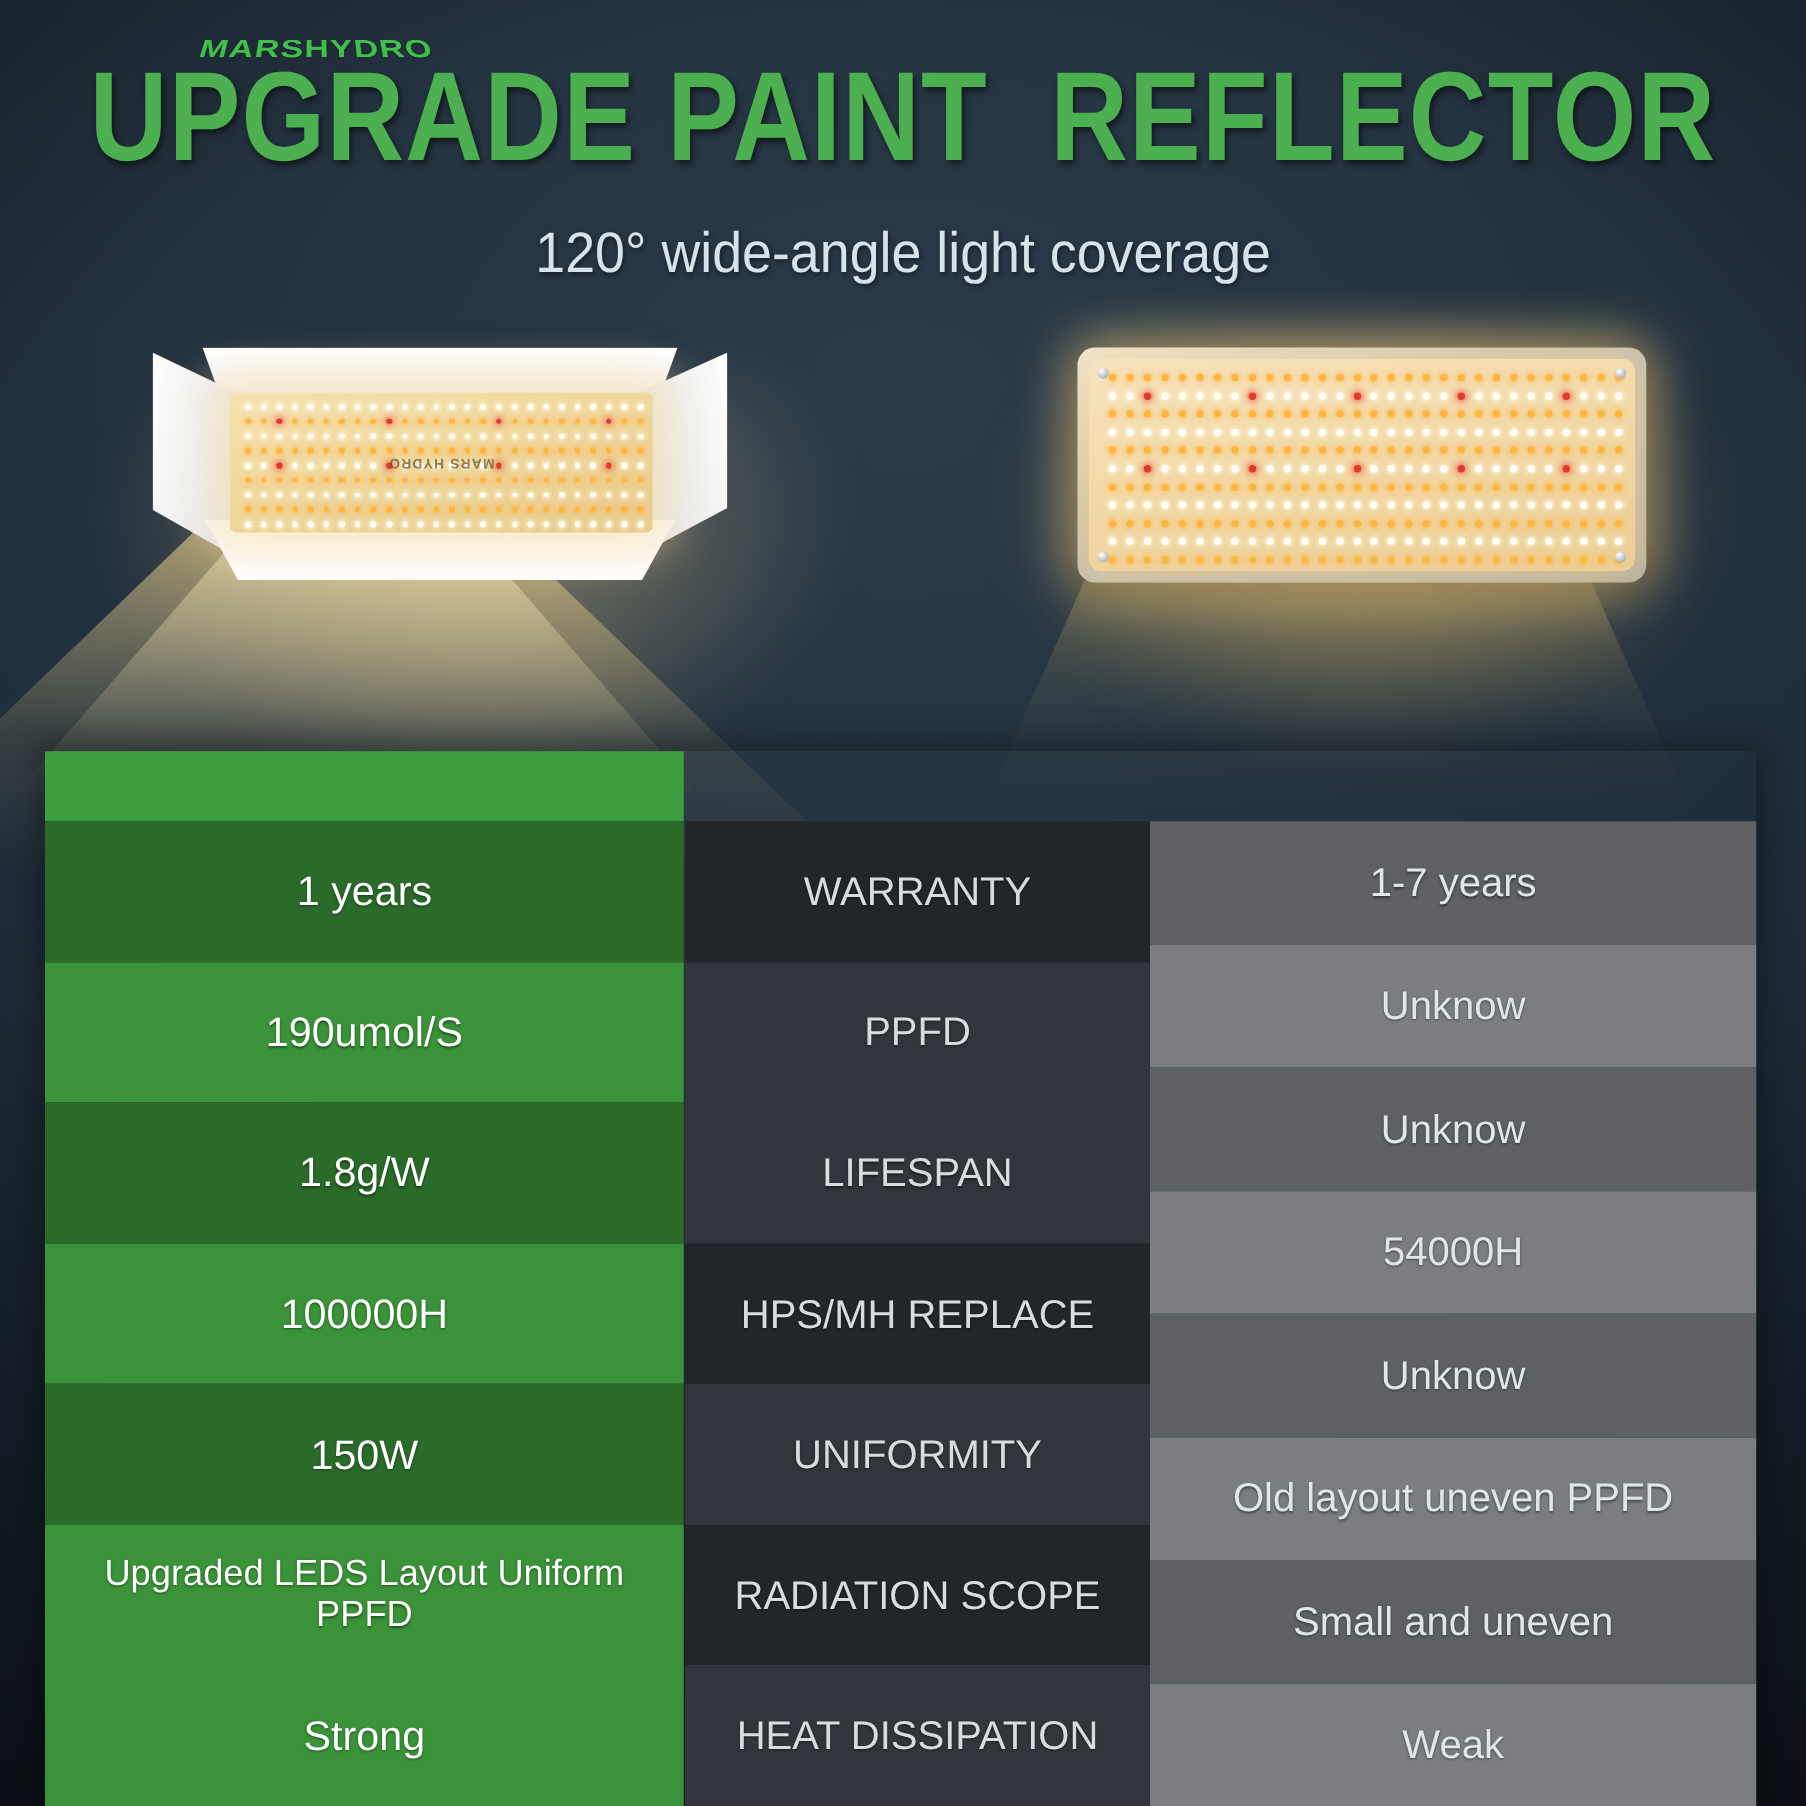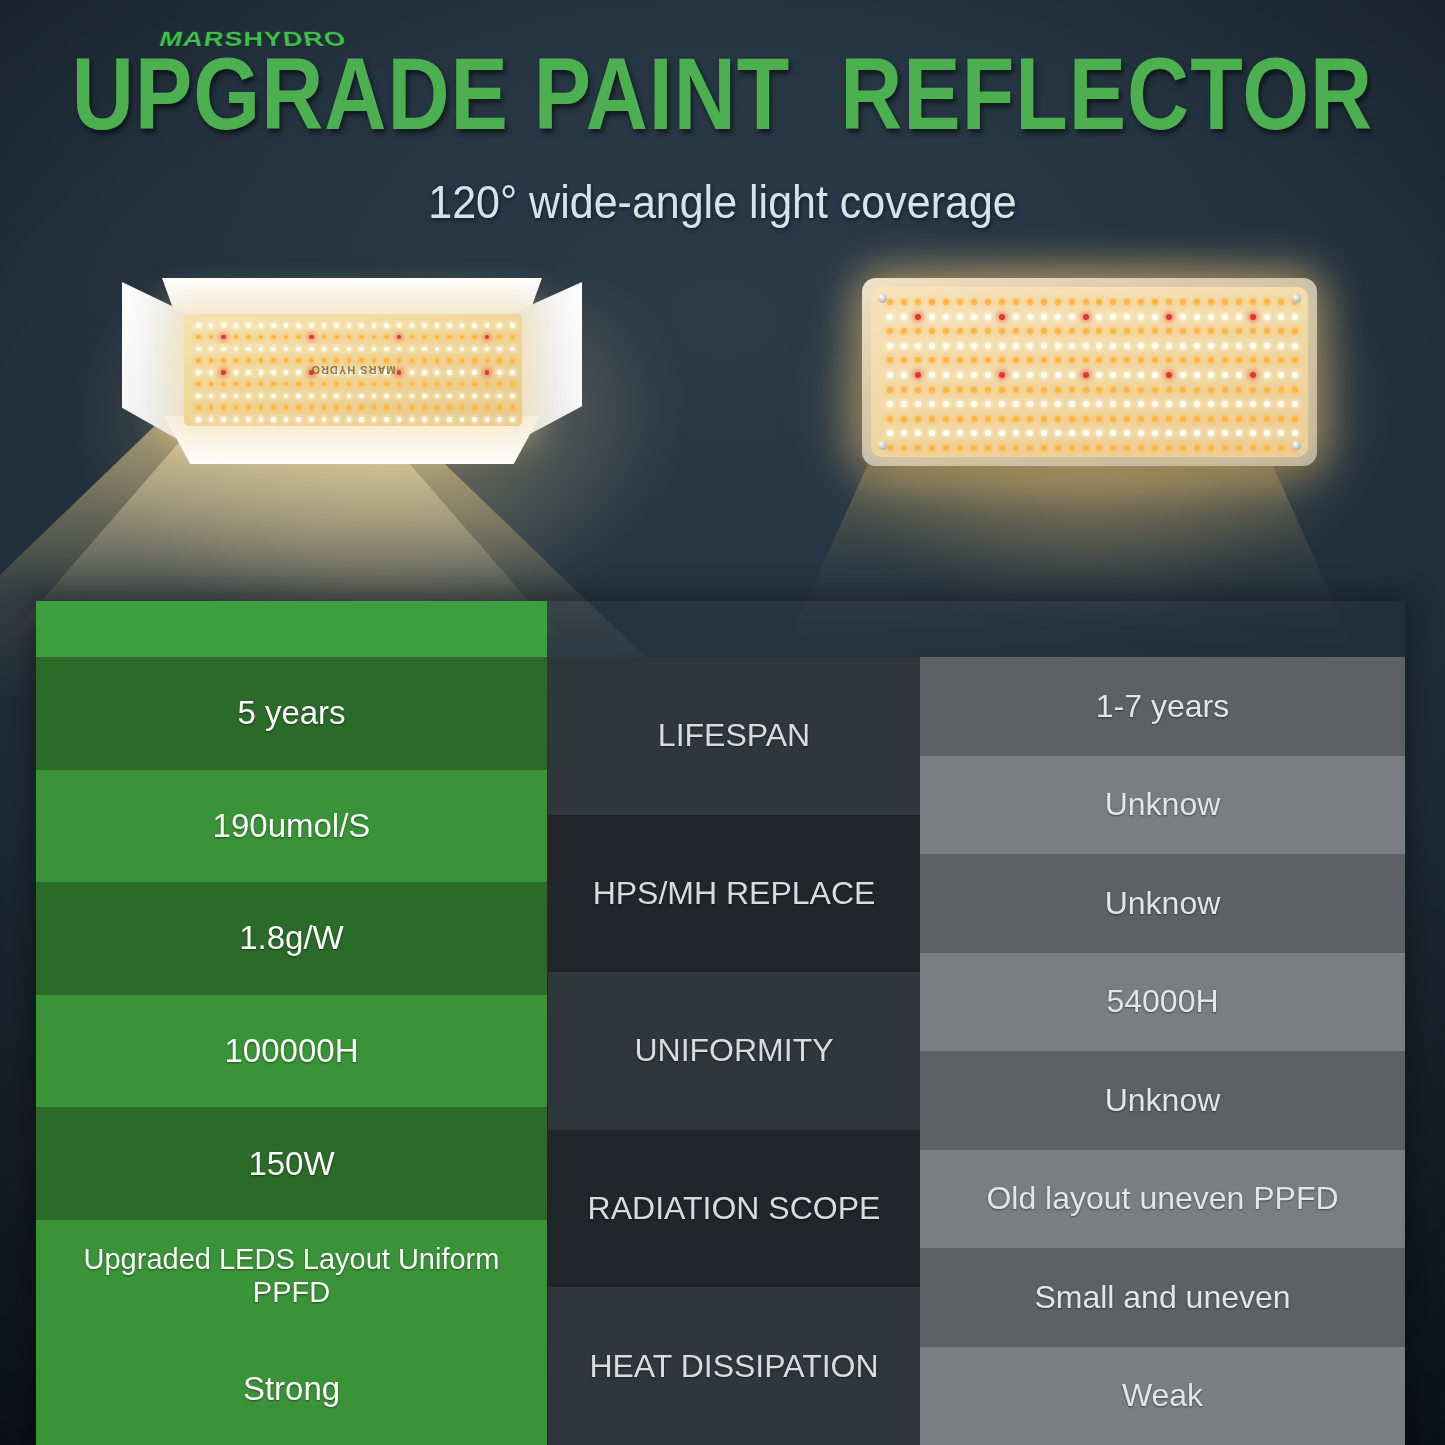"5 years" div.cell { text: 5 -> 1 }
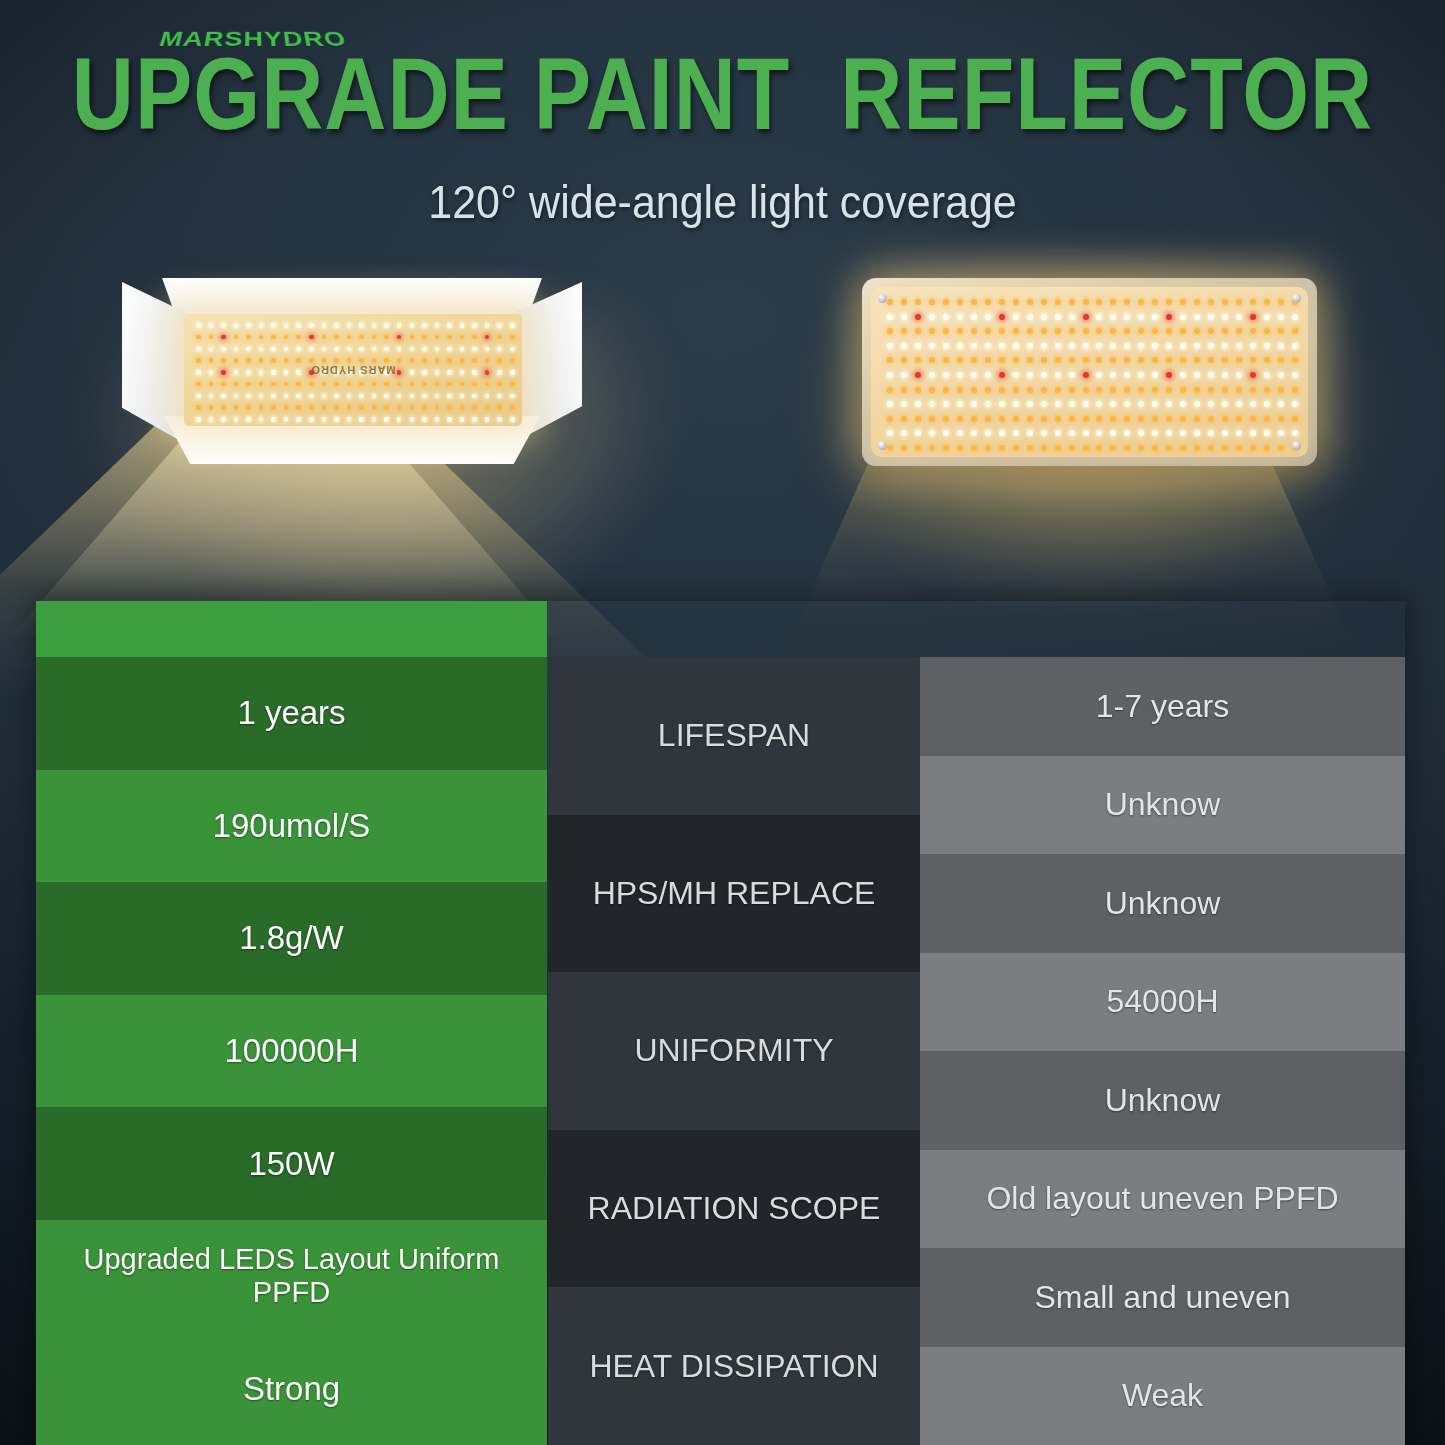"WARRANTY" div.cell { html: none -> <div>WARRANTY</div> }
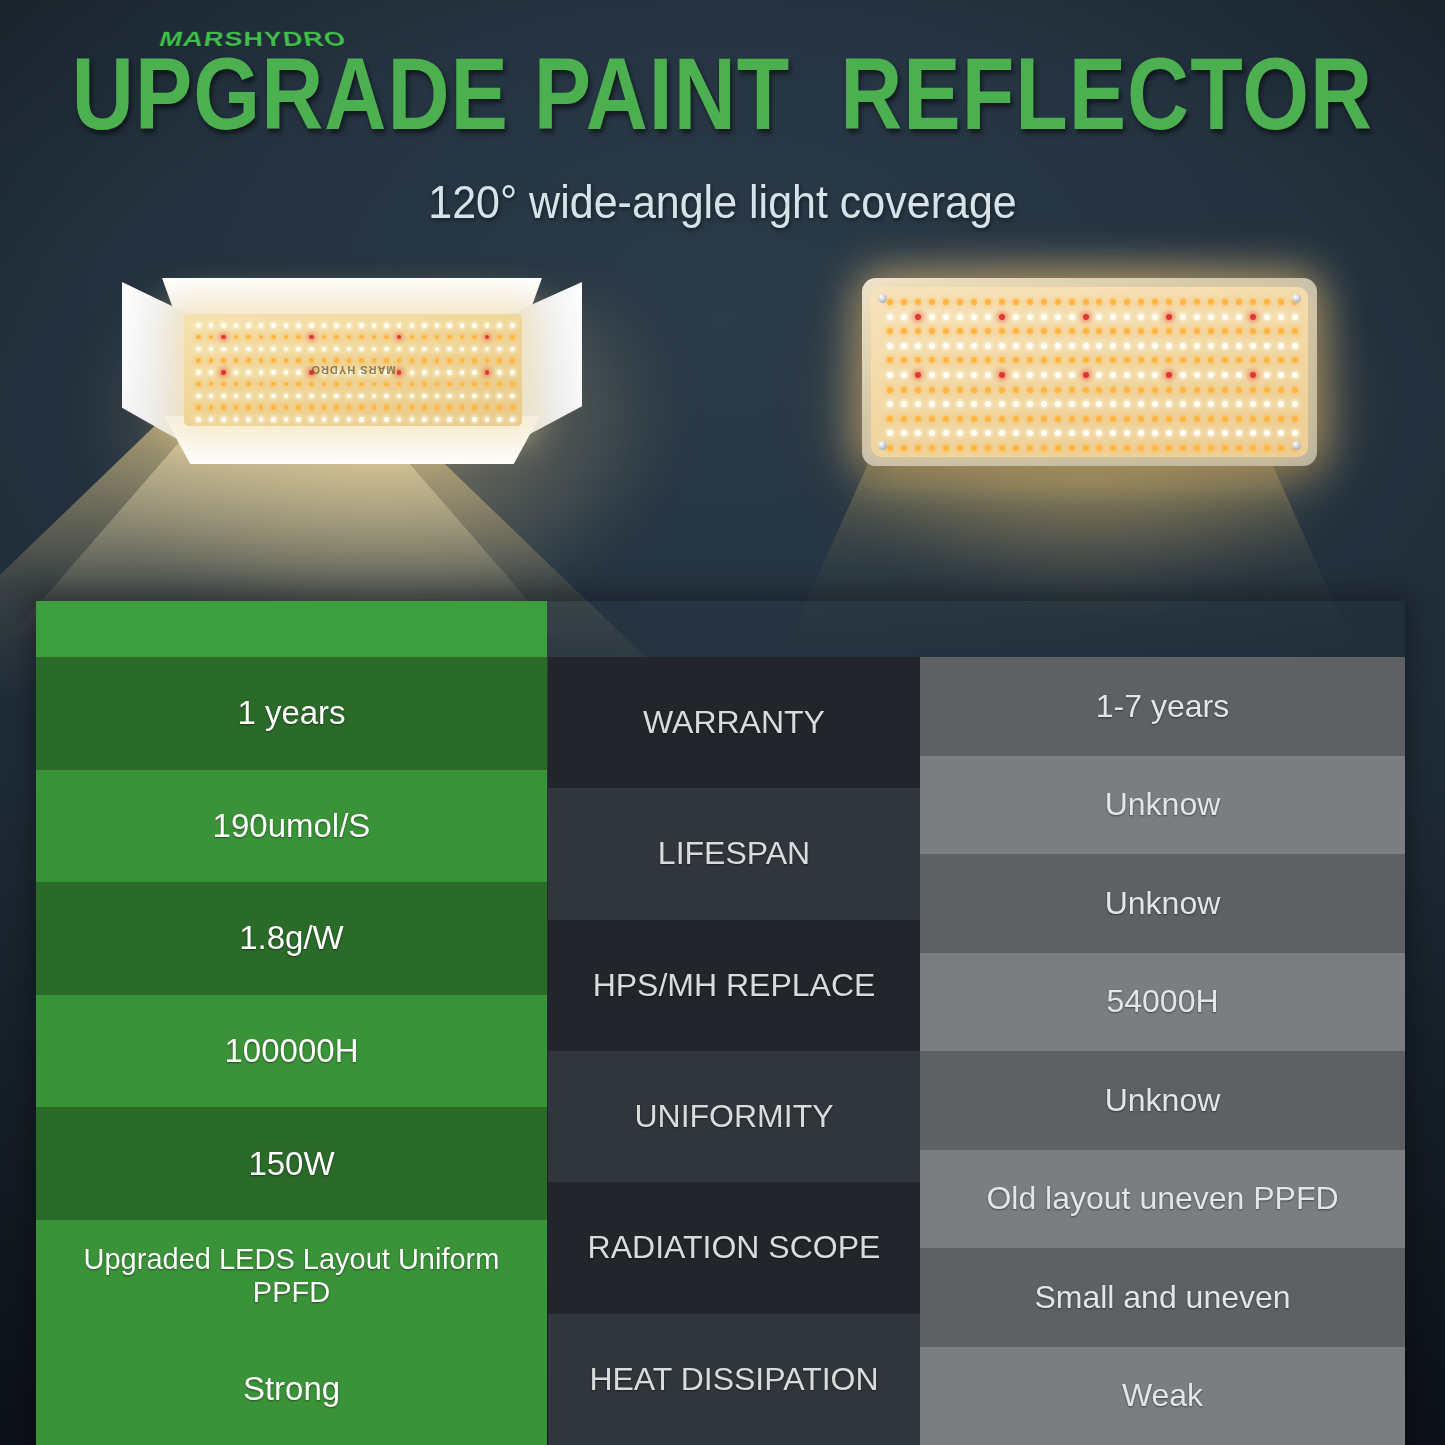"PPFD" div.cell { html: none -> <div>PPFD</div> }
